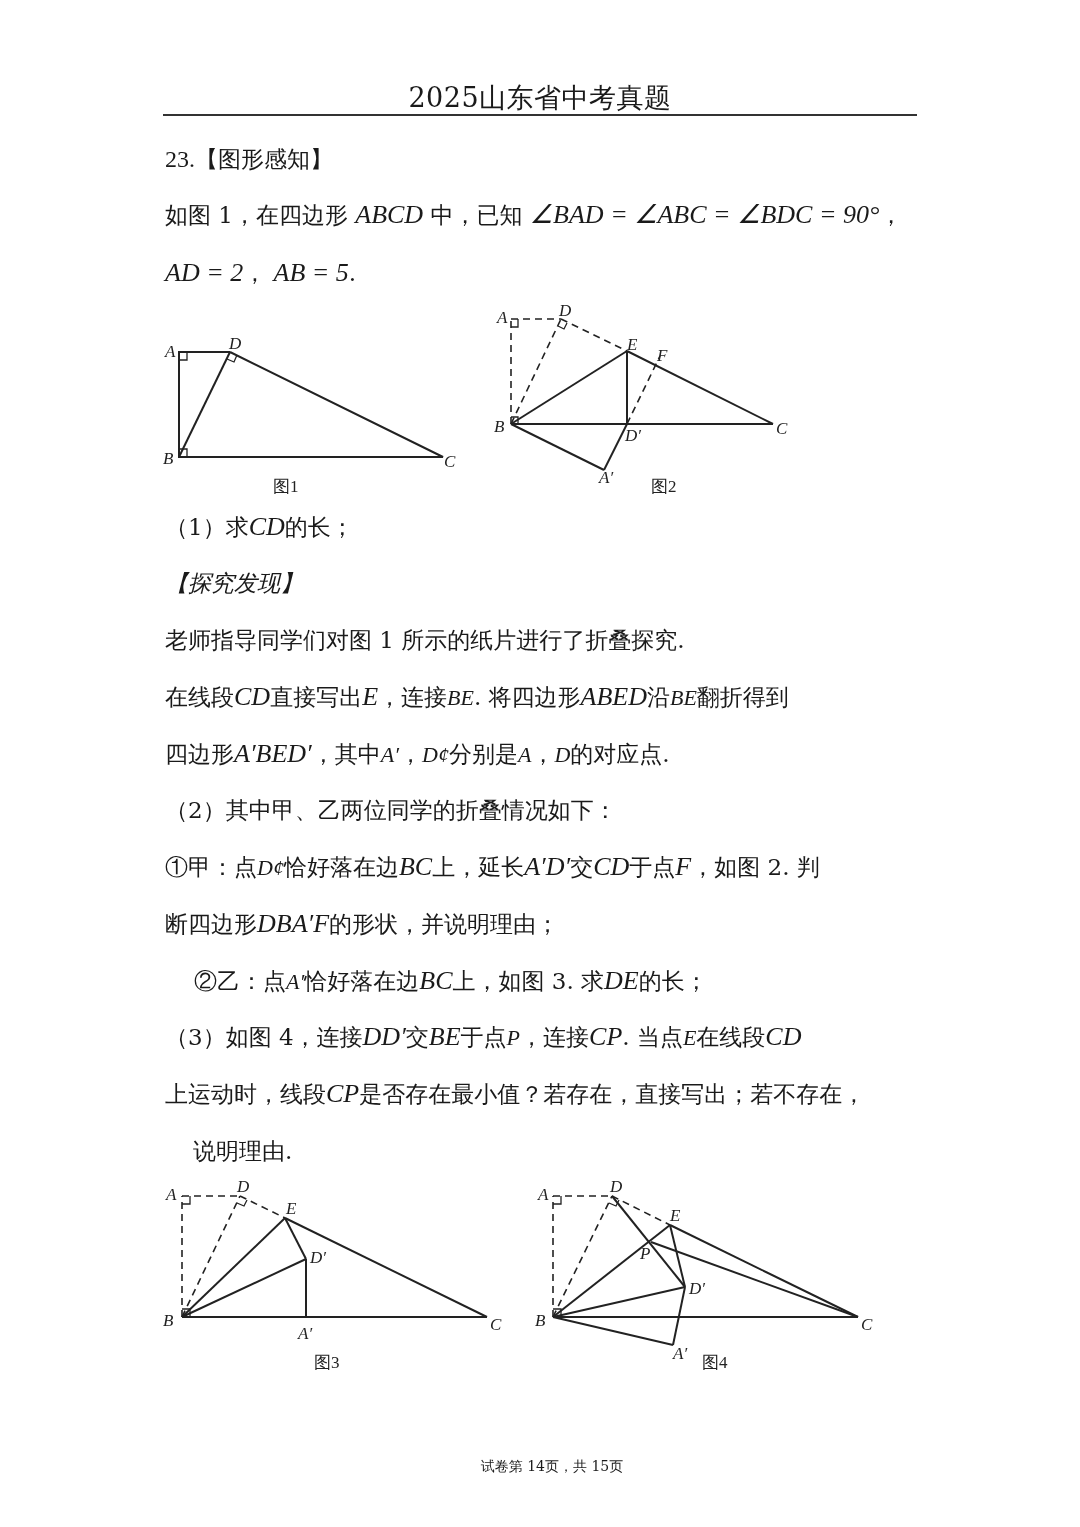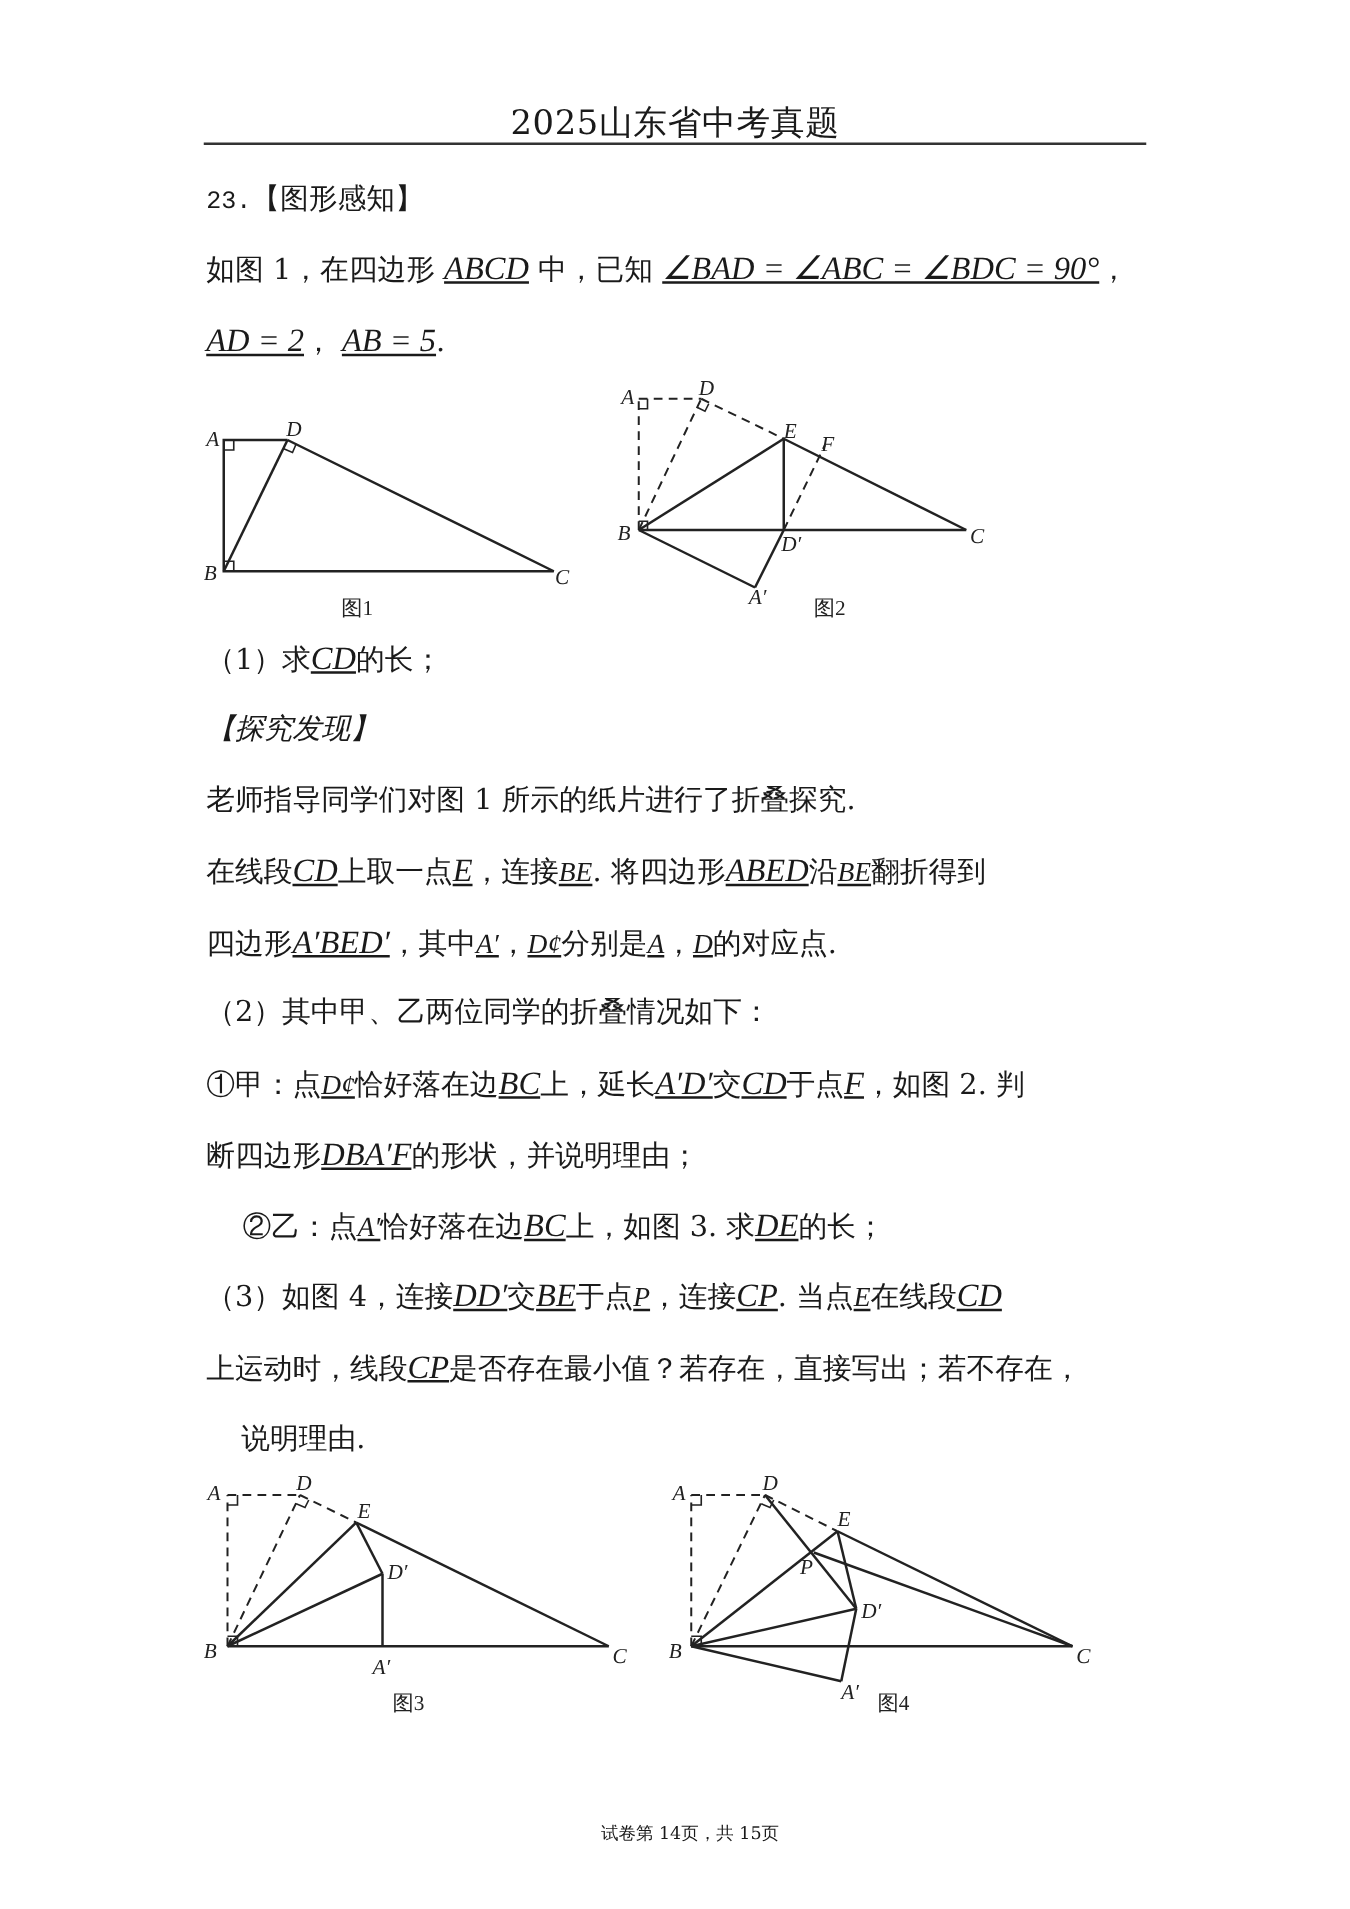"23." .n { font-family: Liberation Mono, monospace -> Liberation Serif, serif; font-size: 20px -> 24px }
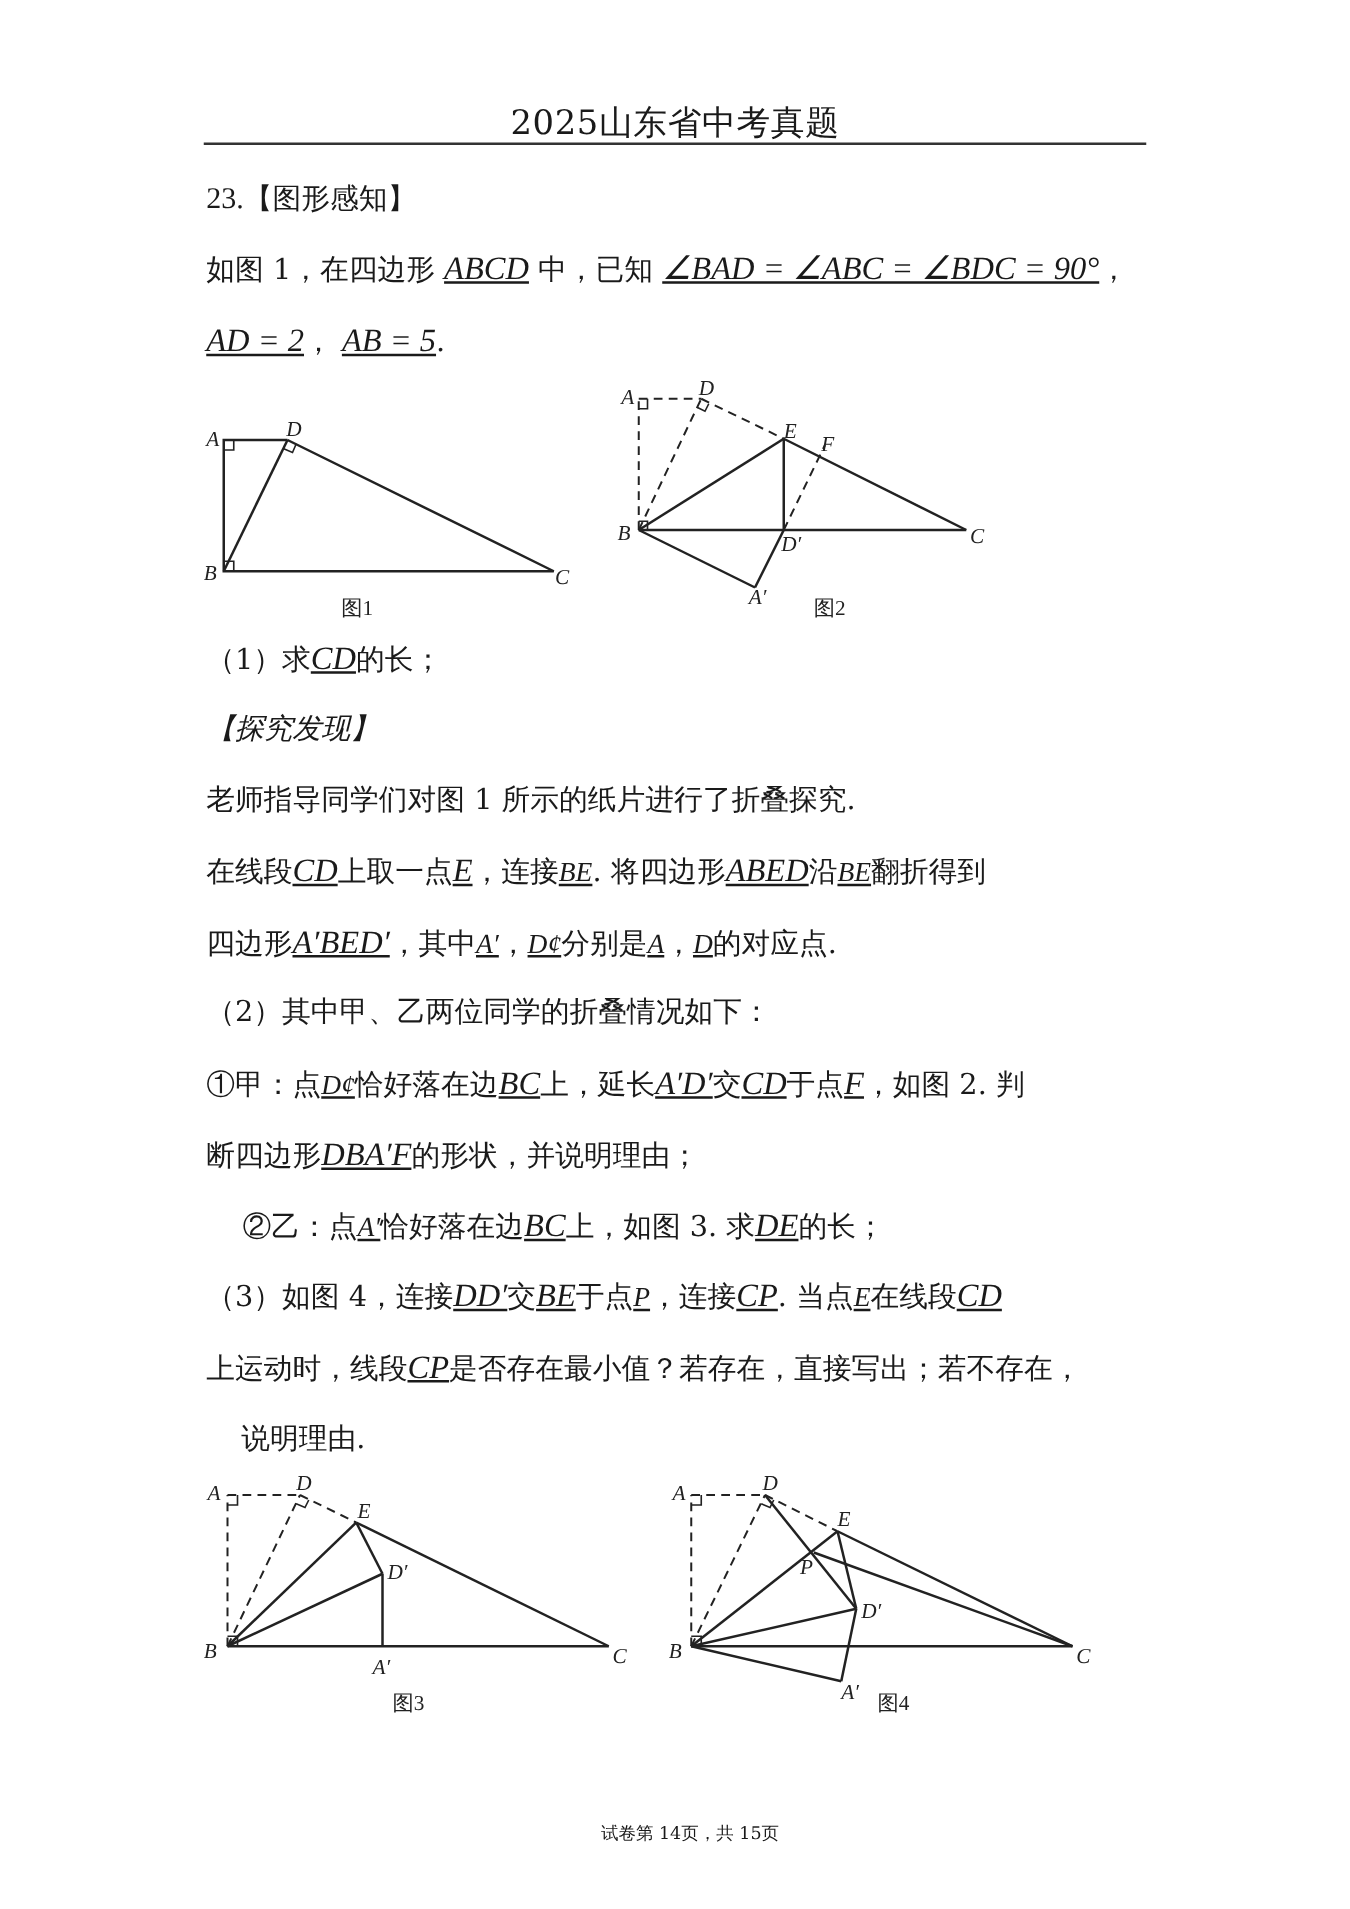"ABCD" .m { text-decoration: underline -> none }
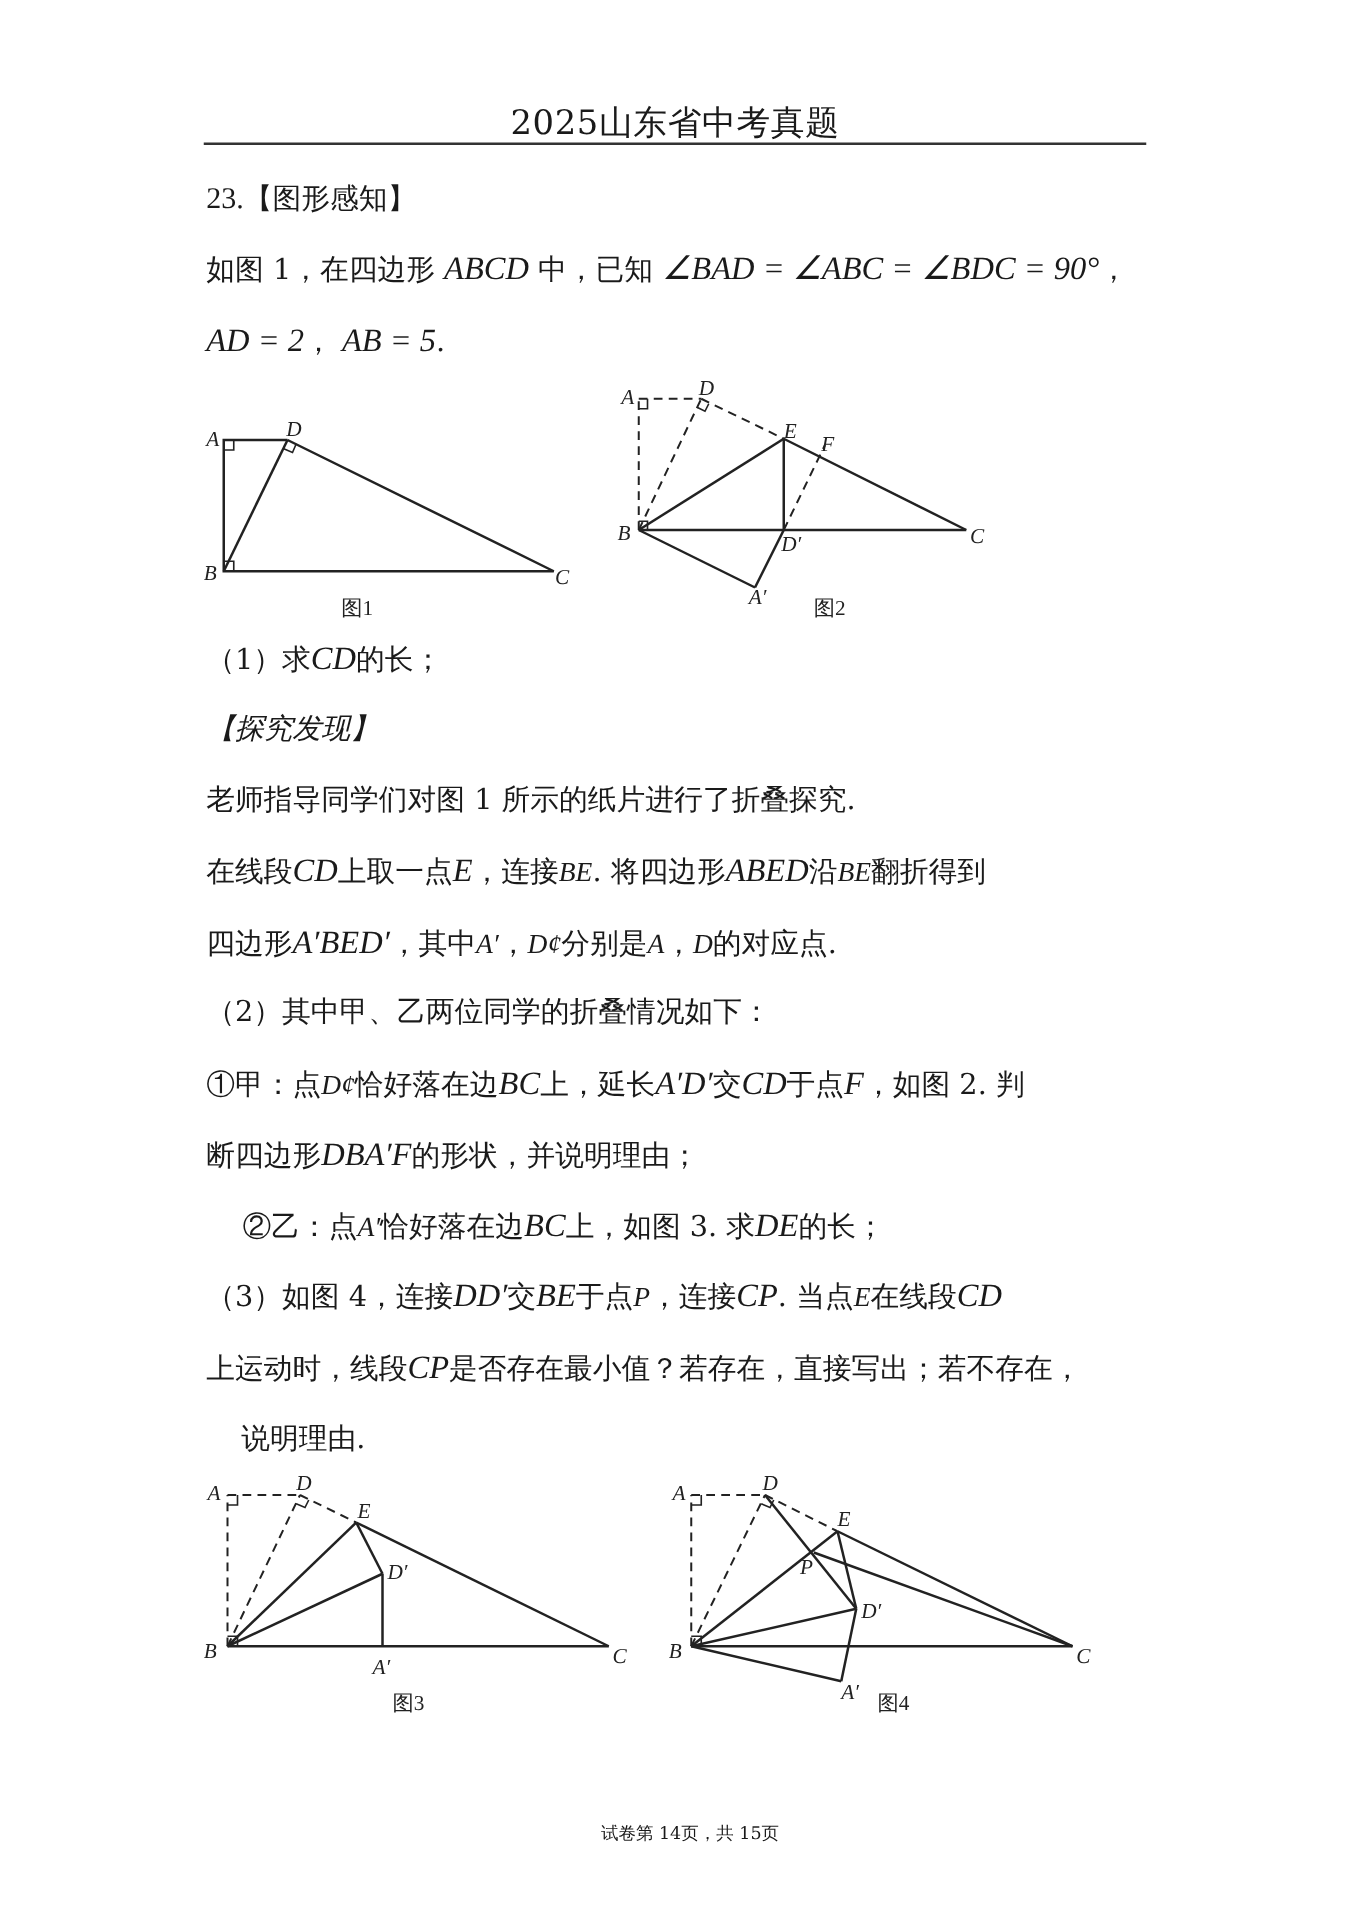"上取一点" span { text: 上取一点 -> 直接写出 }
